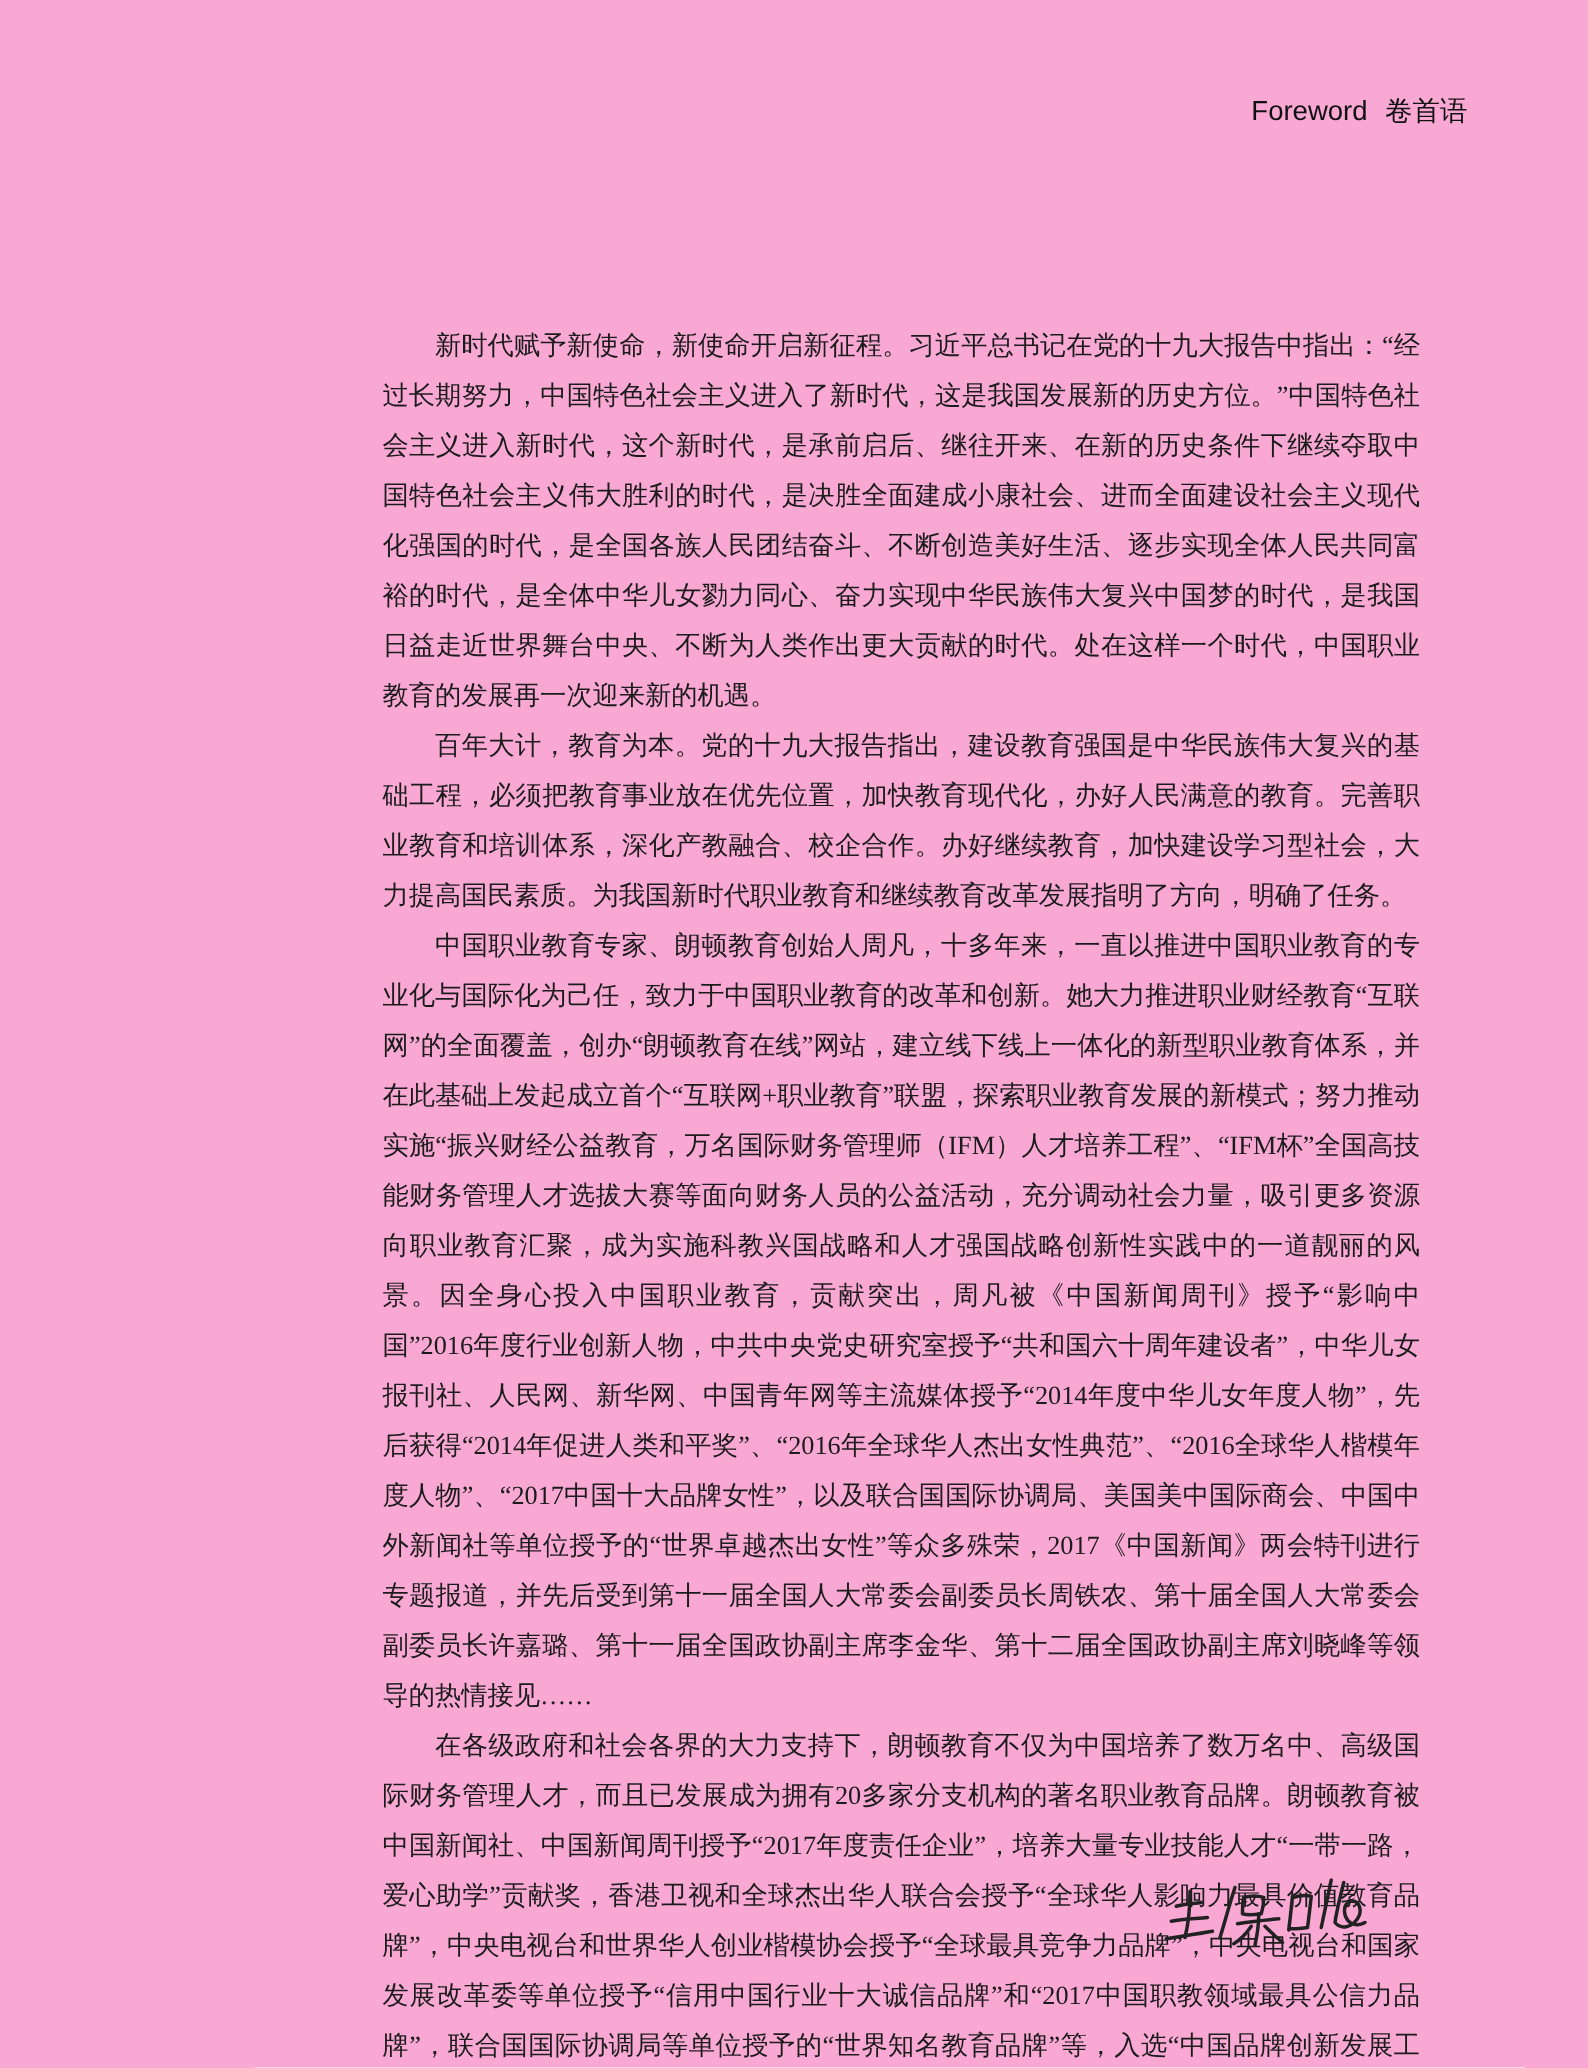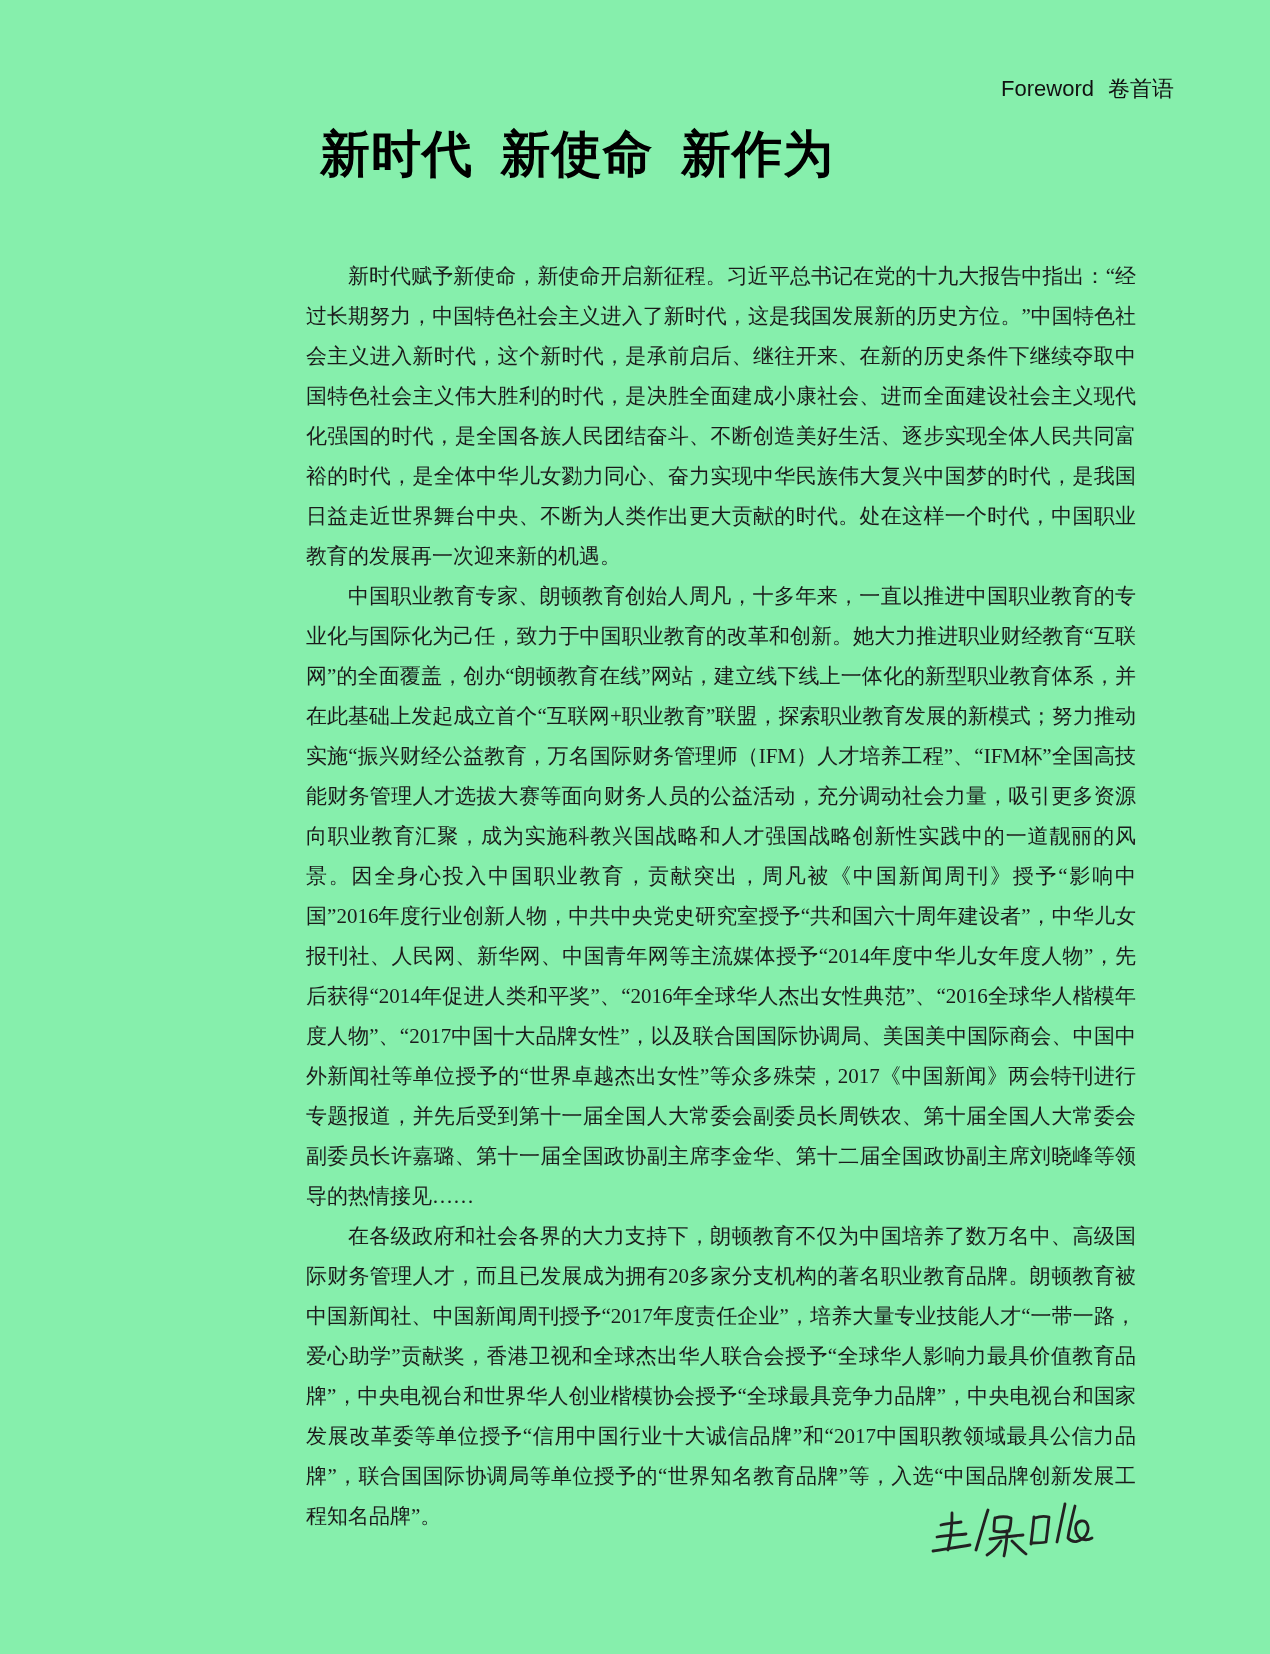"Foreword 卷首语" .page { background: #86efac -> #f9a8d4 }
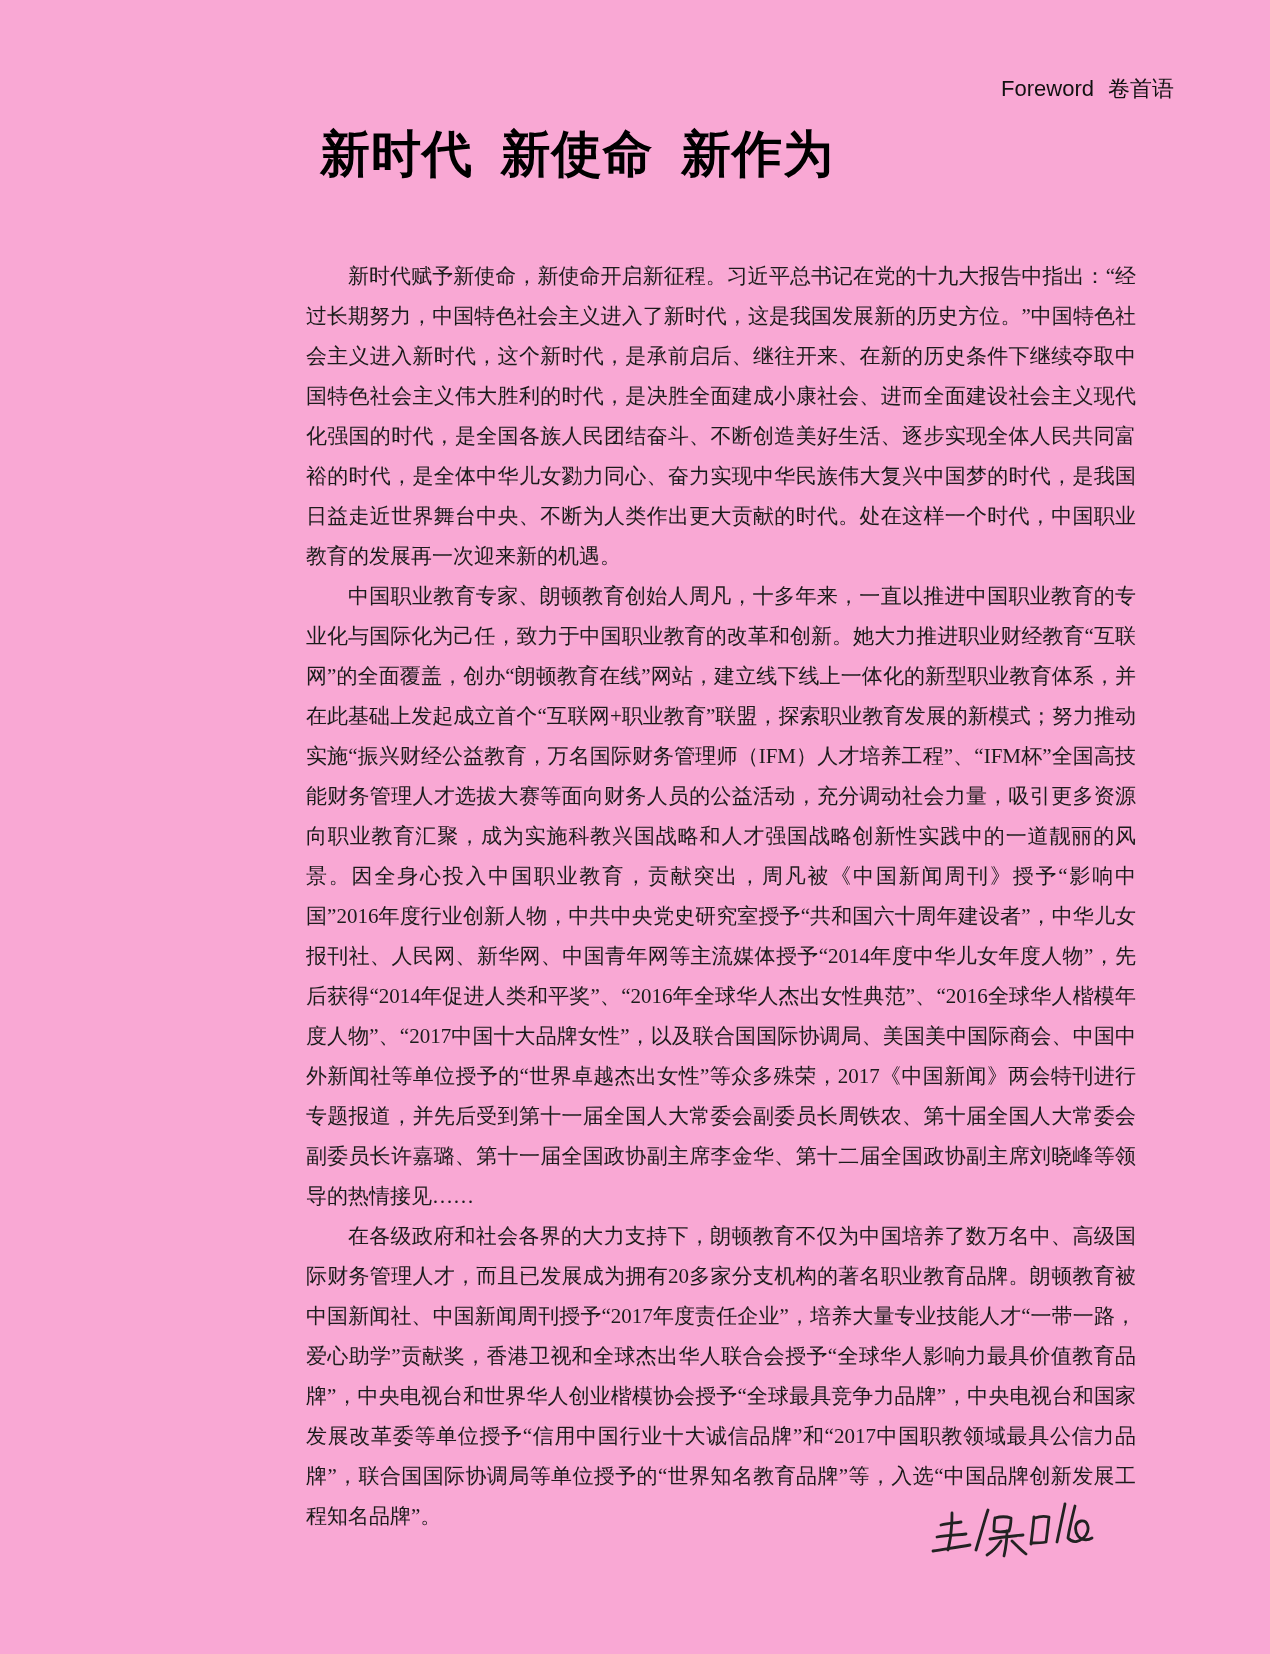"新时代 新使命 新作为" h1.title { html: <h1>新时代 新使命 新作为</h1> -> none }
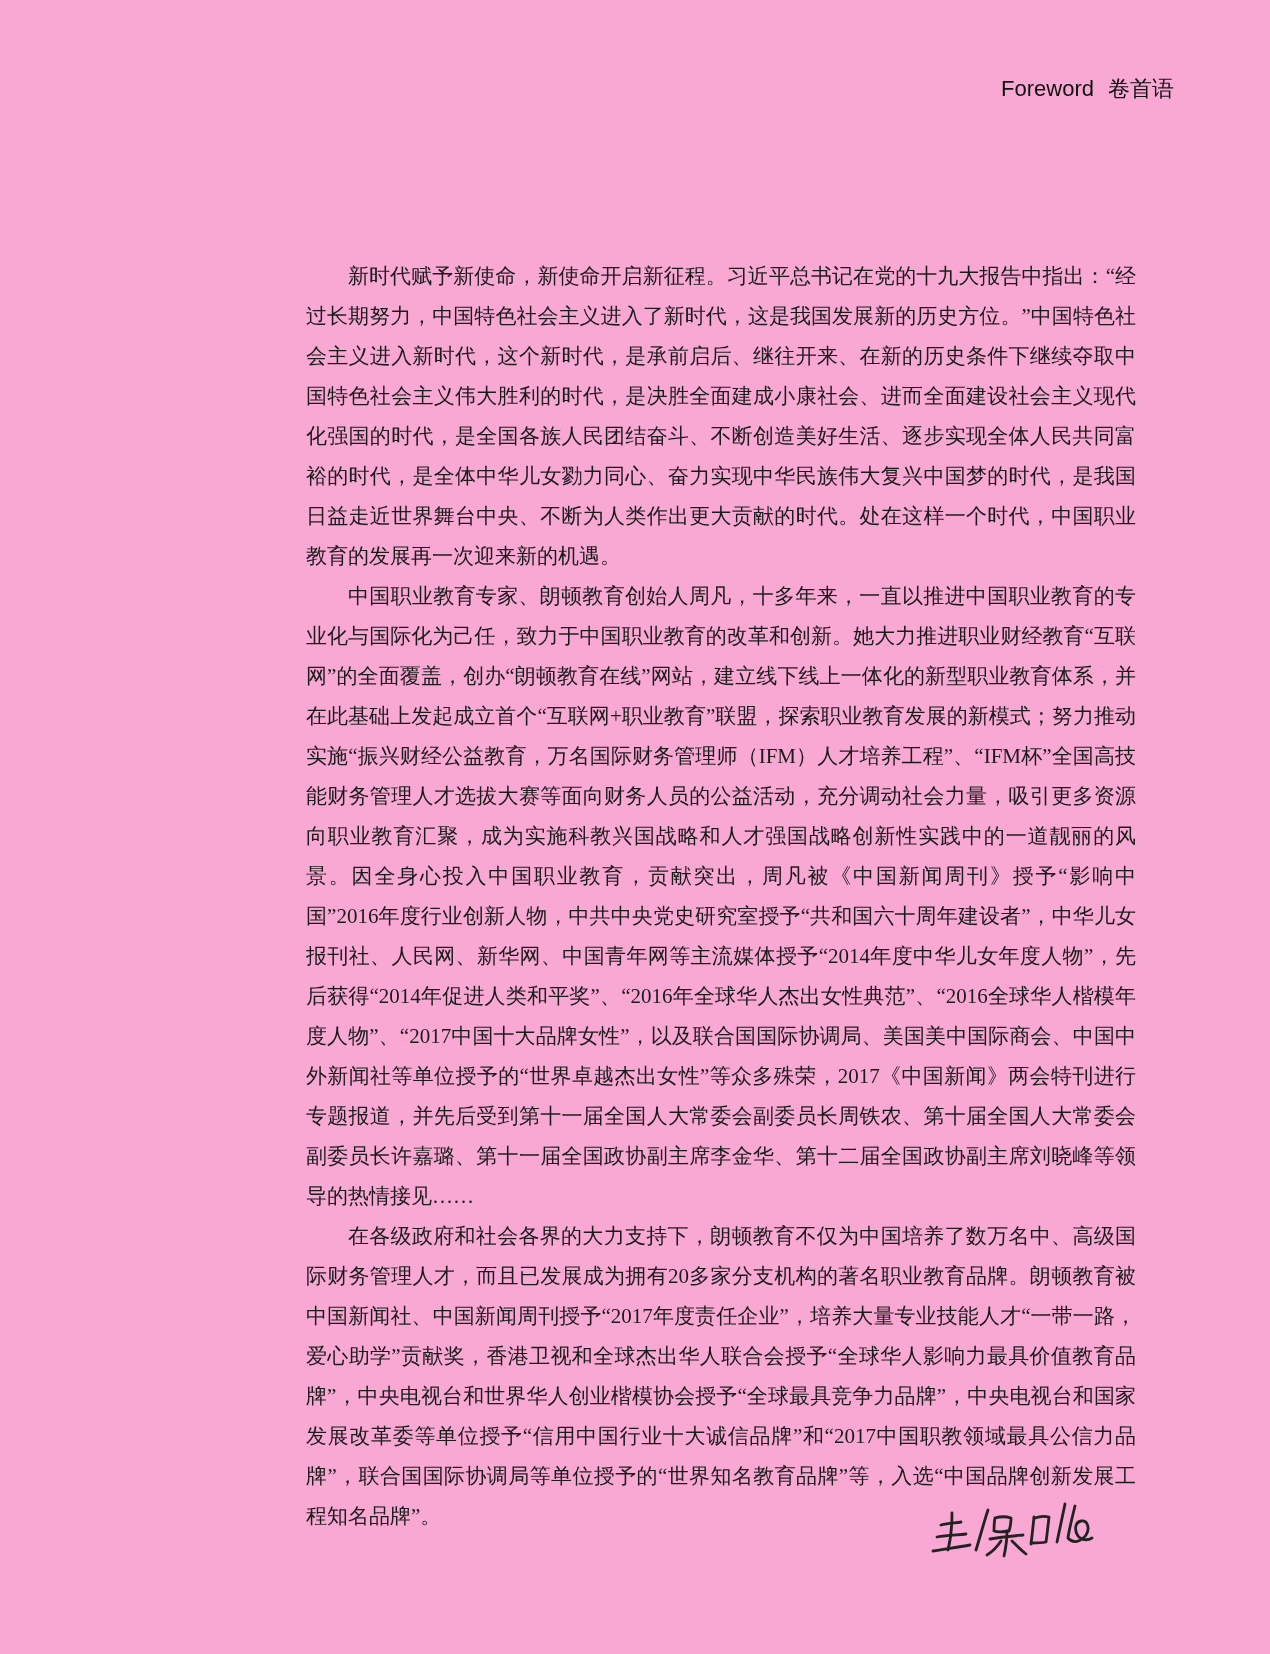"百年大计，教育为本。党的十九大报告指出，建设教育强国是中华民族伟大复兴的基础工程" p { html: none -> <p>百年大计，教育为本。党的十九大报告指出，建设教育强国是中华民族伟大复兴的基础工程，必须把教育事业放在优先位置，加快教育现代化，办好人民满意的教育。完善职业教育和培训体系，深化产教融合、校企合作。办好继续教育，加快建设学习型社会，大力提高国民素质。为我国新时代职业教育和继续教育改革发展指明了方向，明确了任务。</p> }
